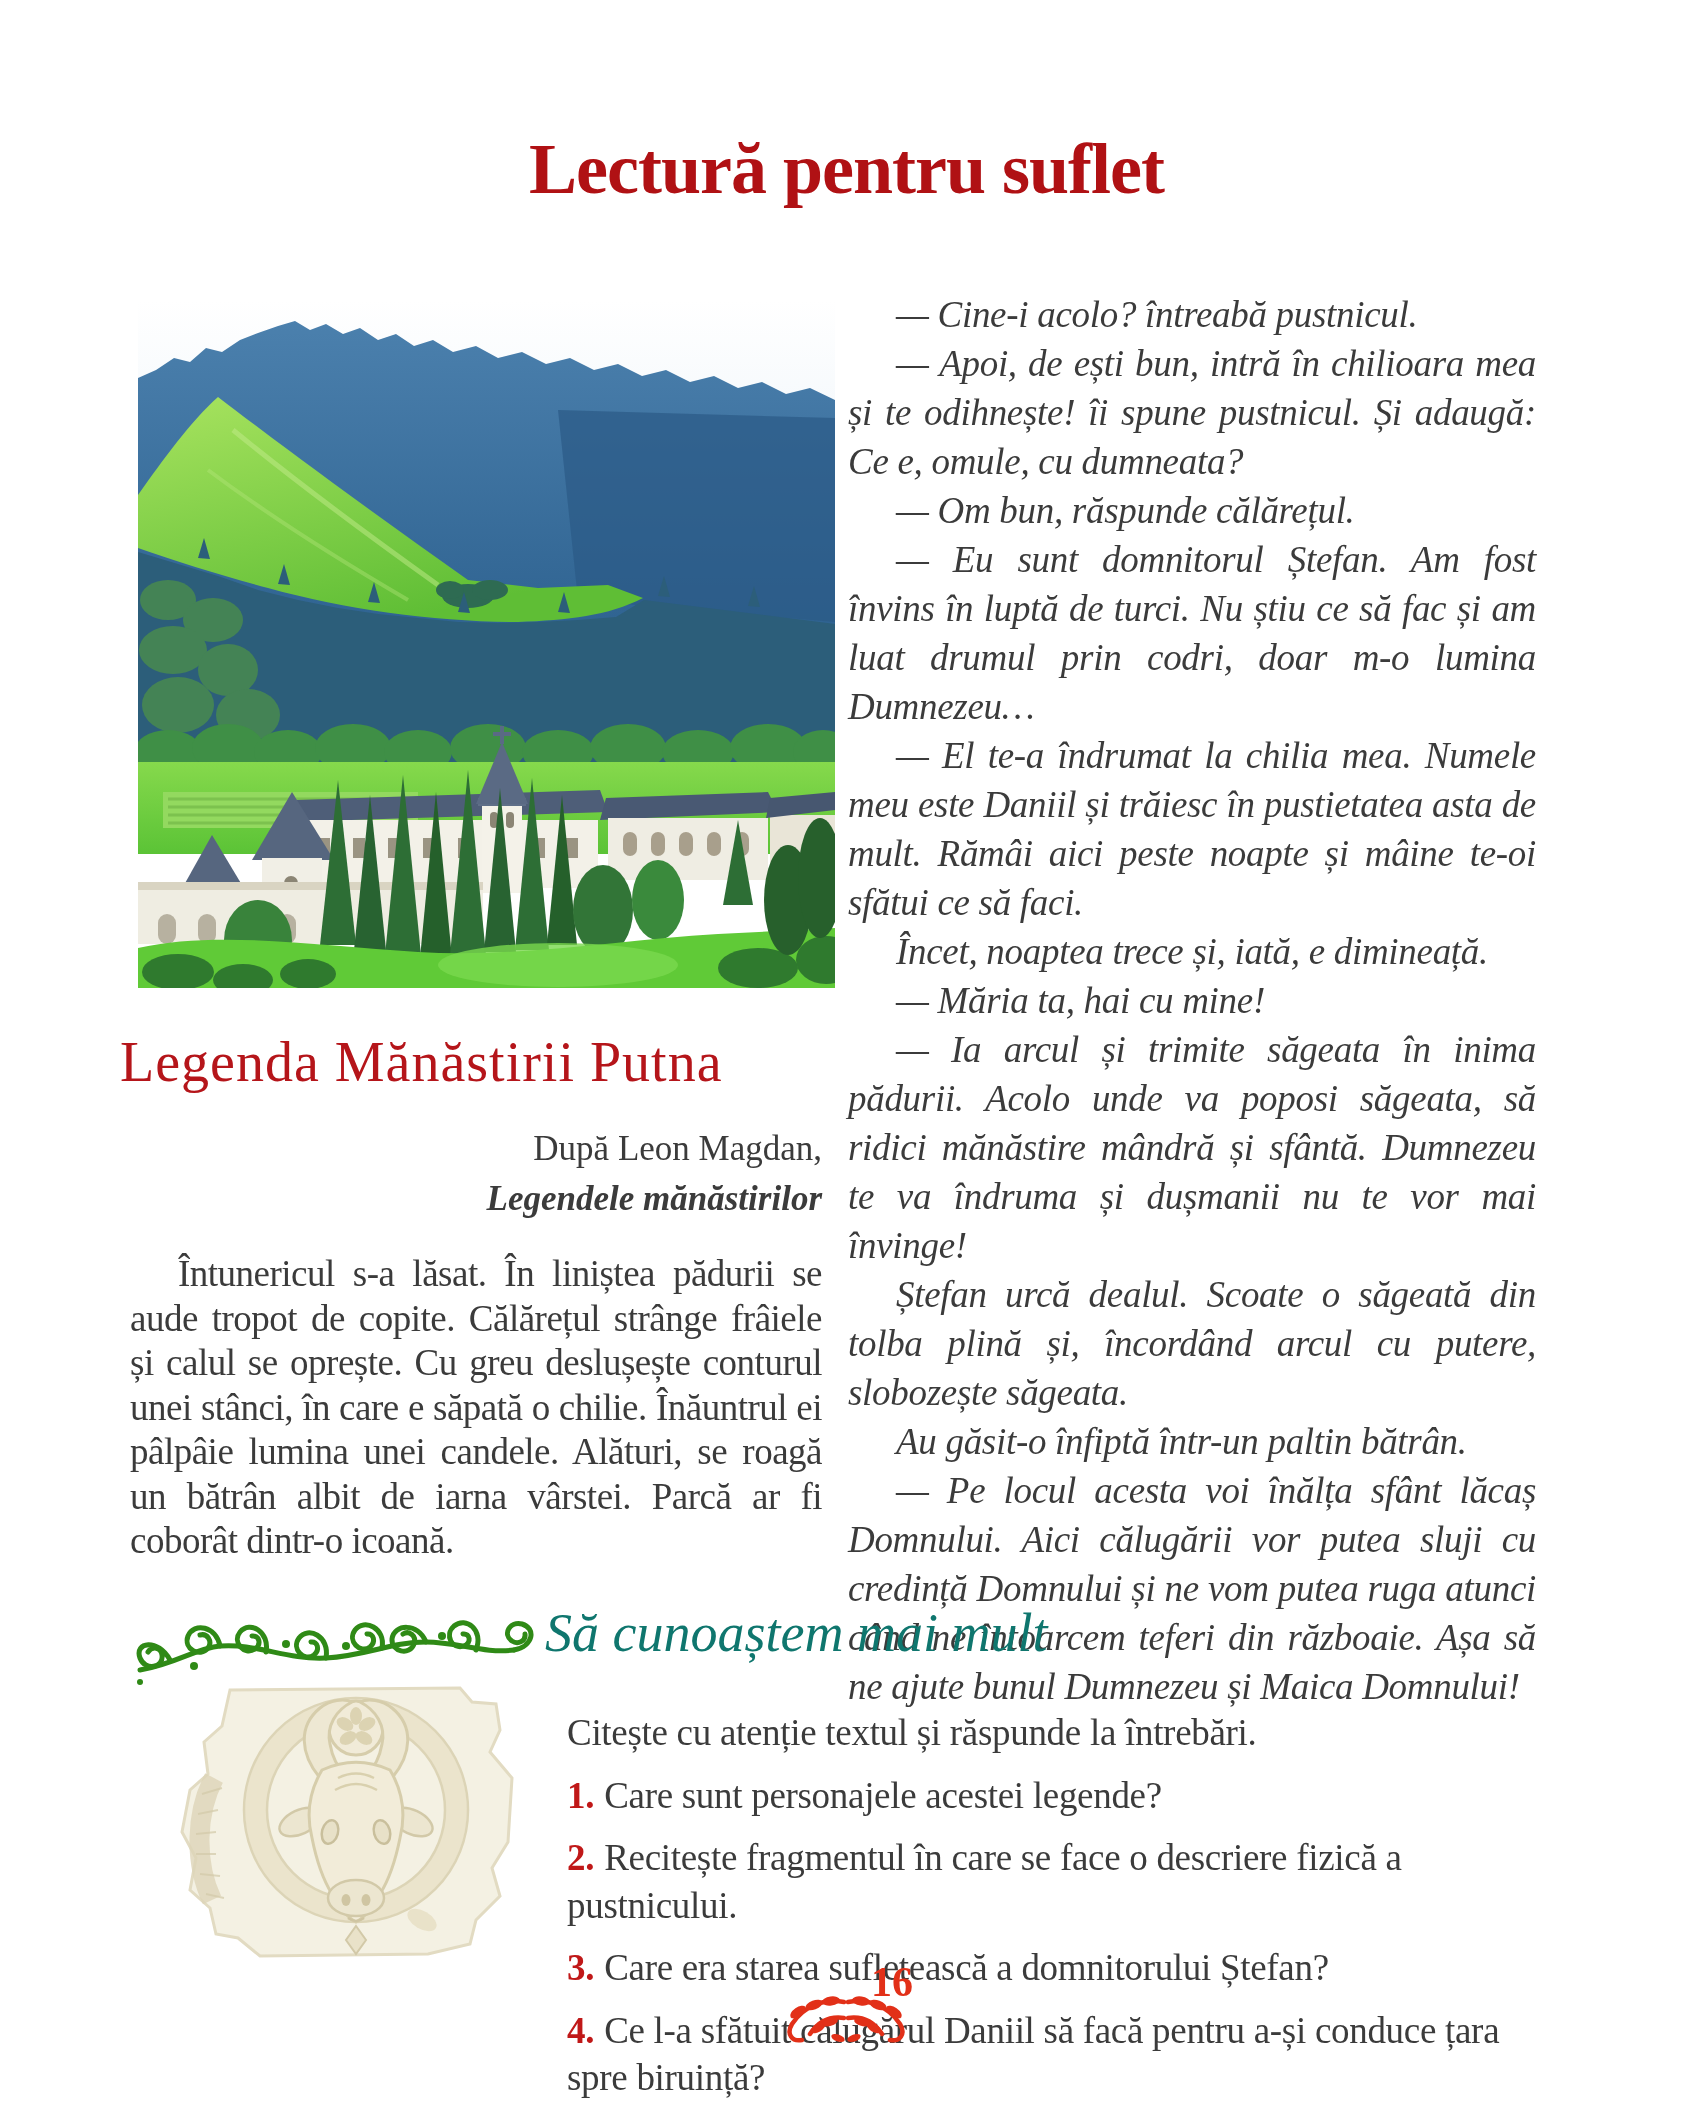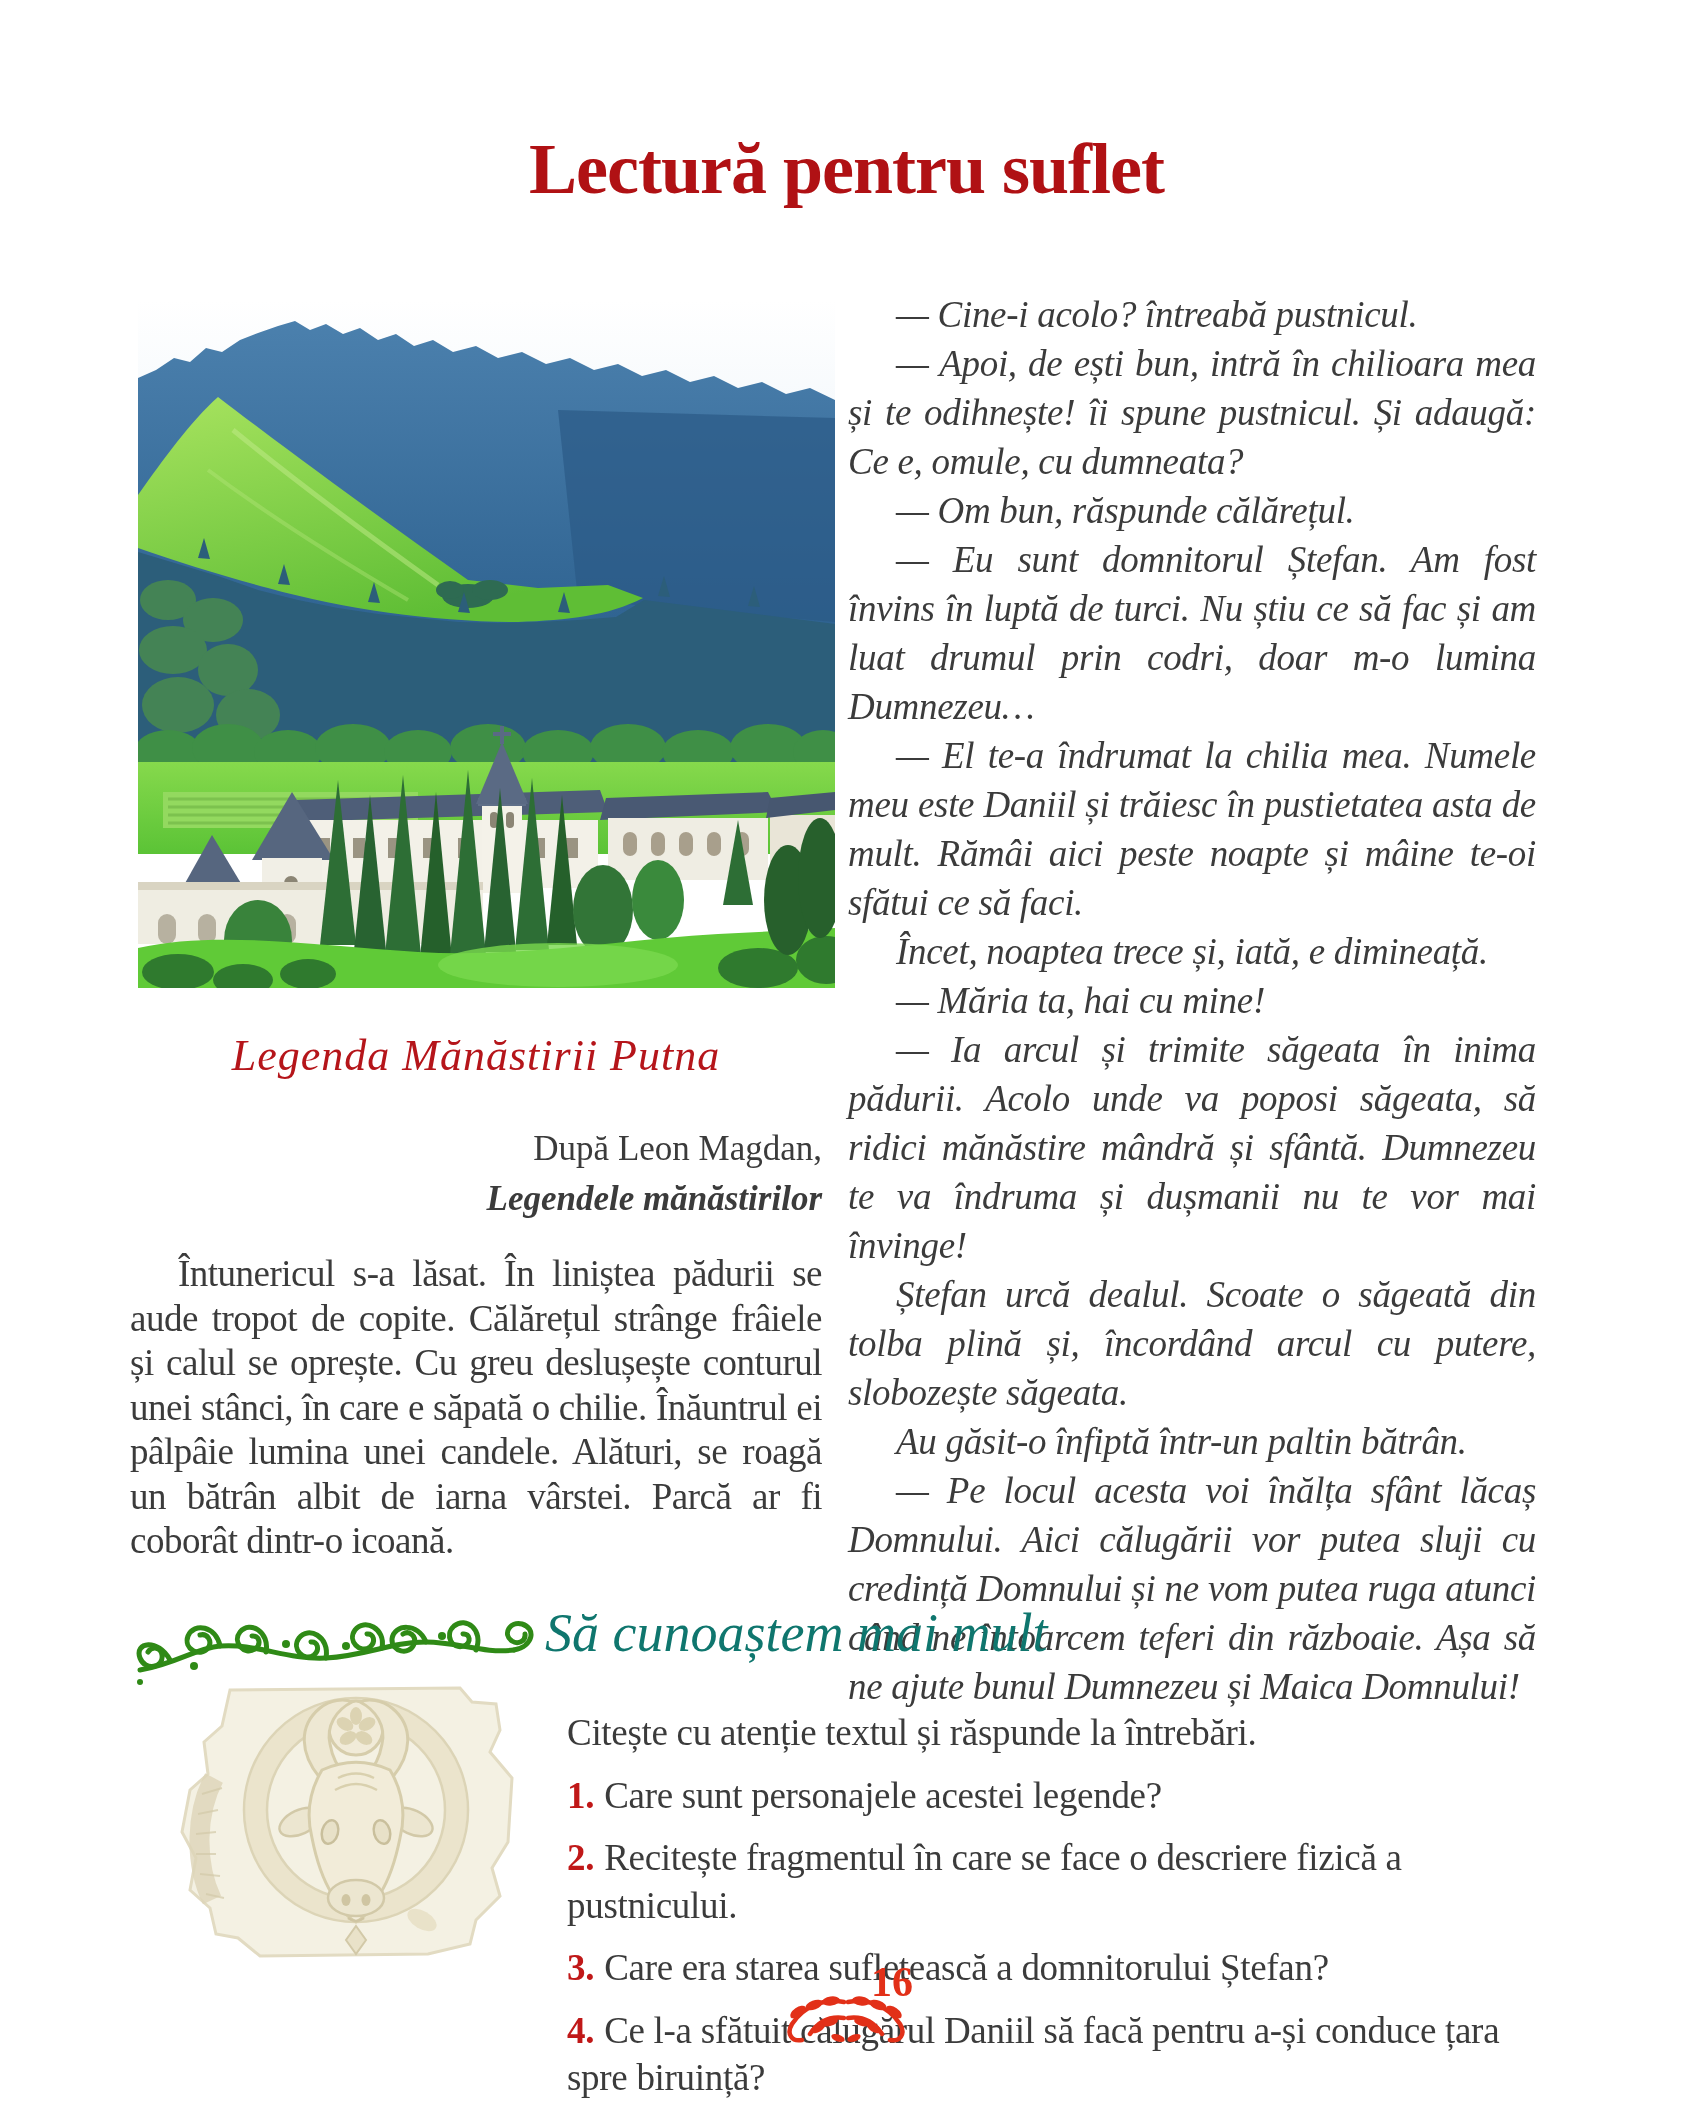"Legenda Mănăstirii Putna" .story-heading { font-size: 44px -> 56px; font-style: italic -> none; text-align: center -> left }
